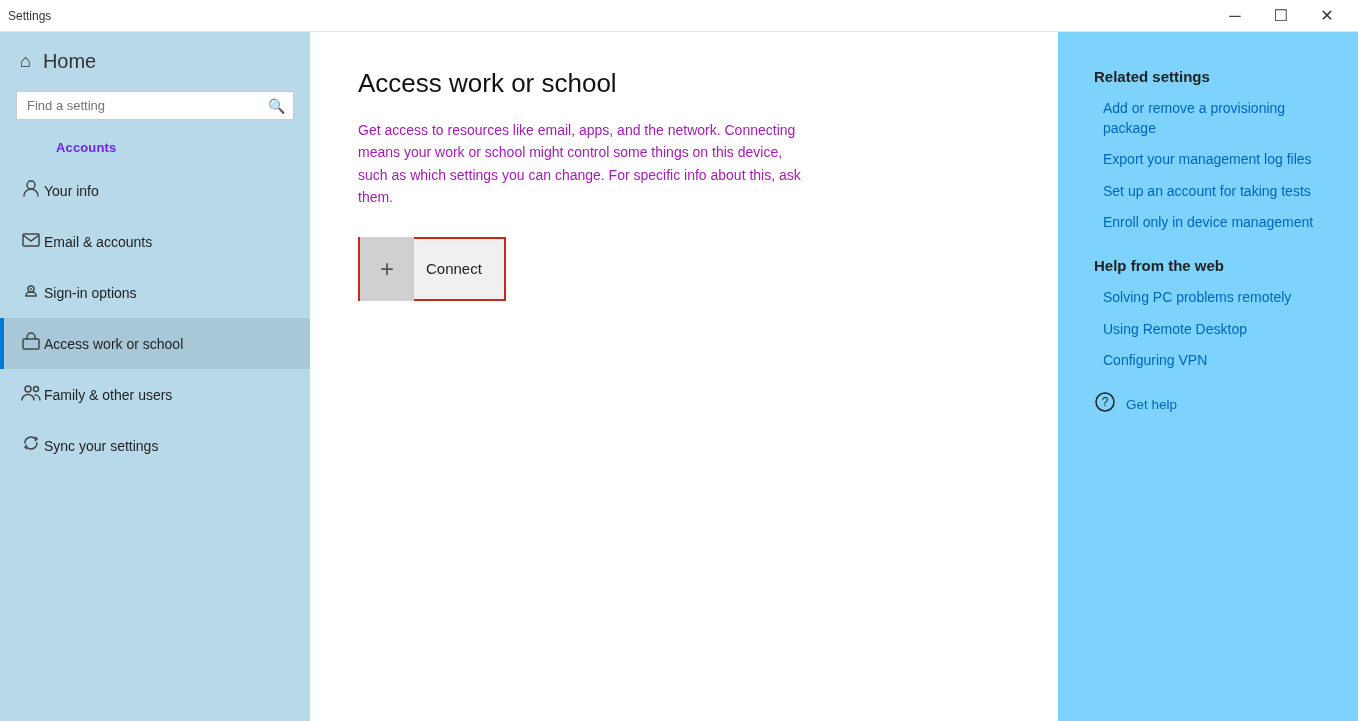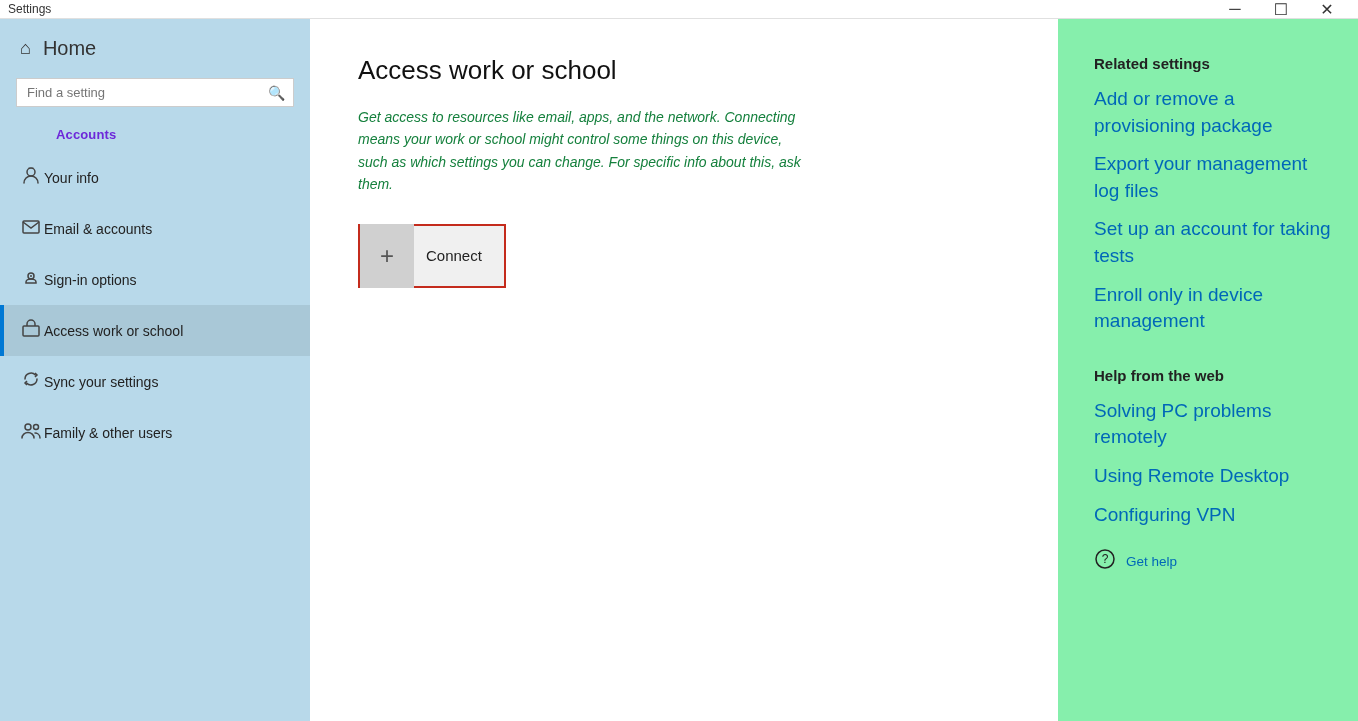"Settings" .title-bar { height: 19px -> 32px }
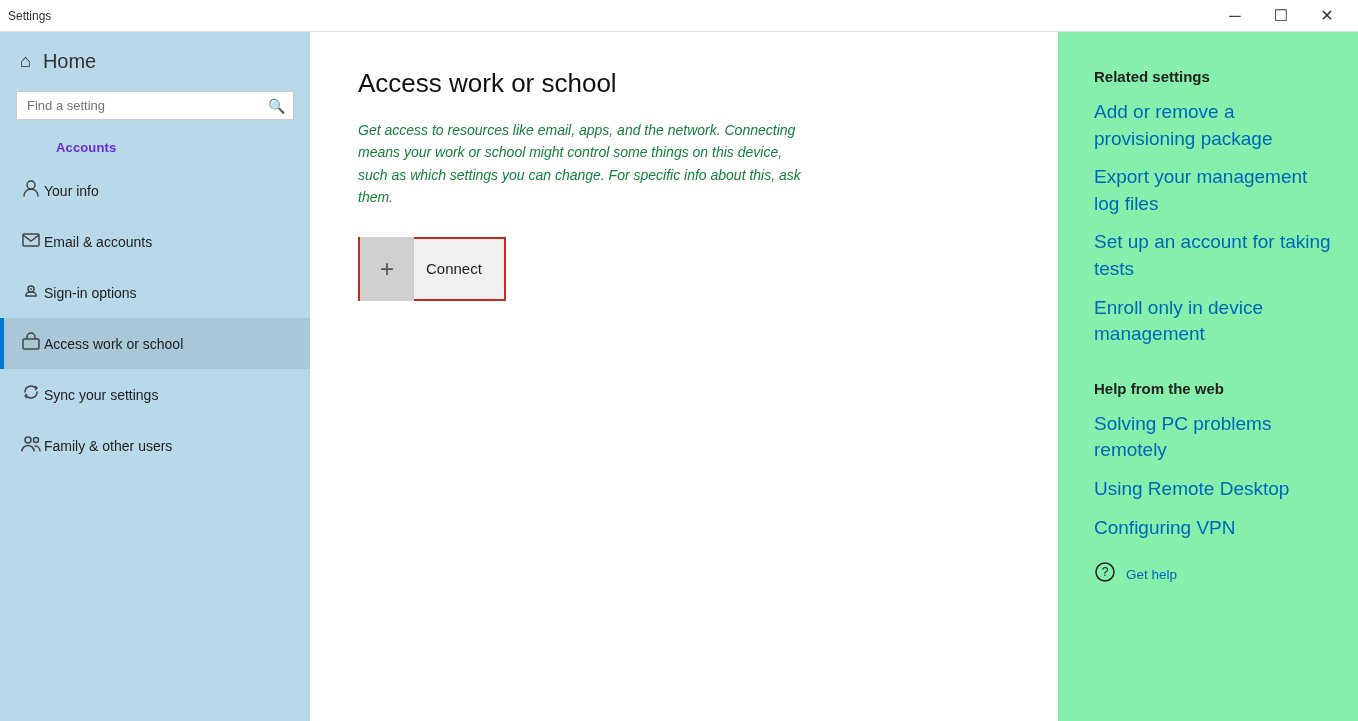"Related settings" .right-panel { background: #86efac -> #7dd3fc }
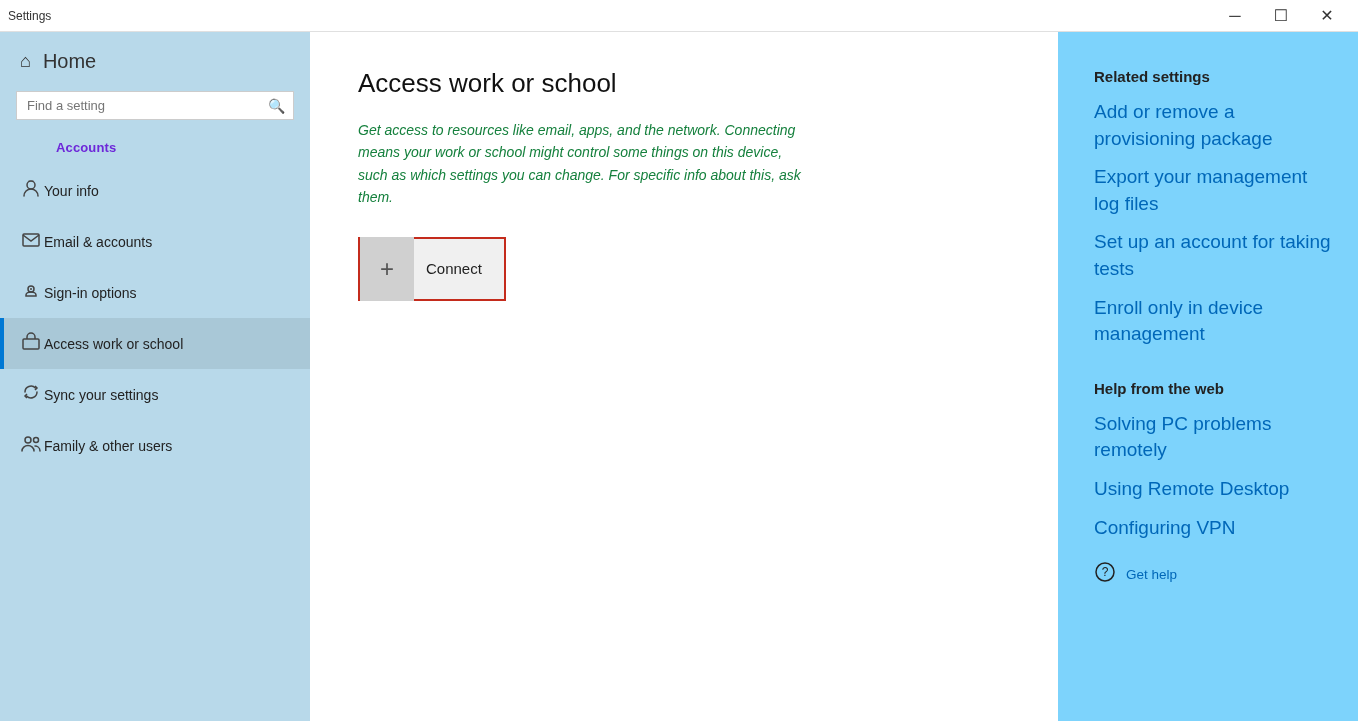"Add or remove a provisioning" .related-link { font-size: 19px -> 14px; margin-left: none -> 9px }
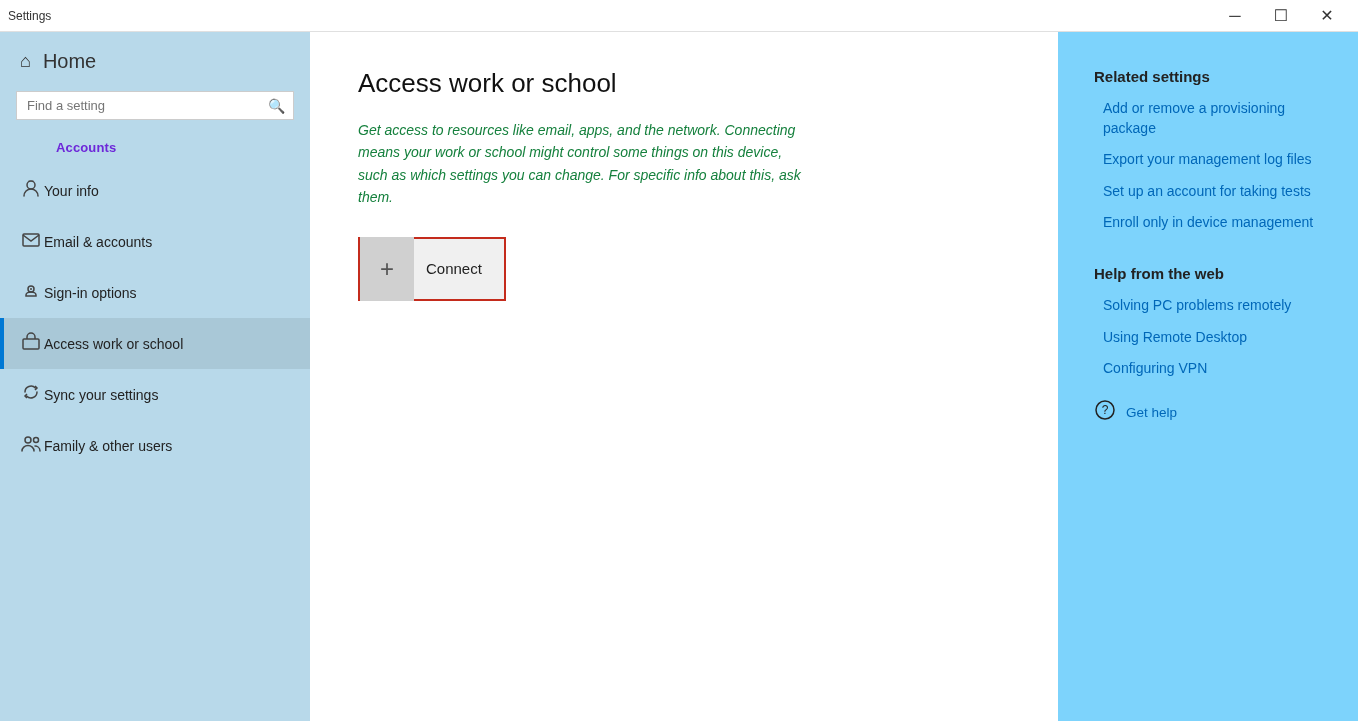"Get access to resources like" .page-description { color: #15803d -> #a21caf; font-style: italic -> none }
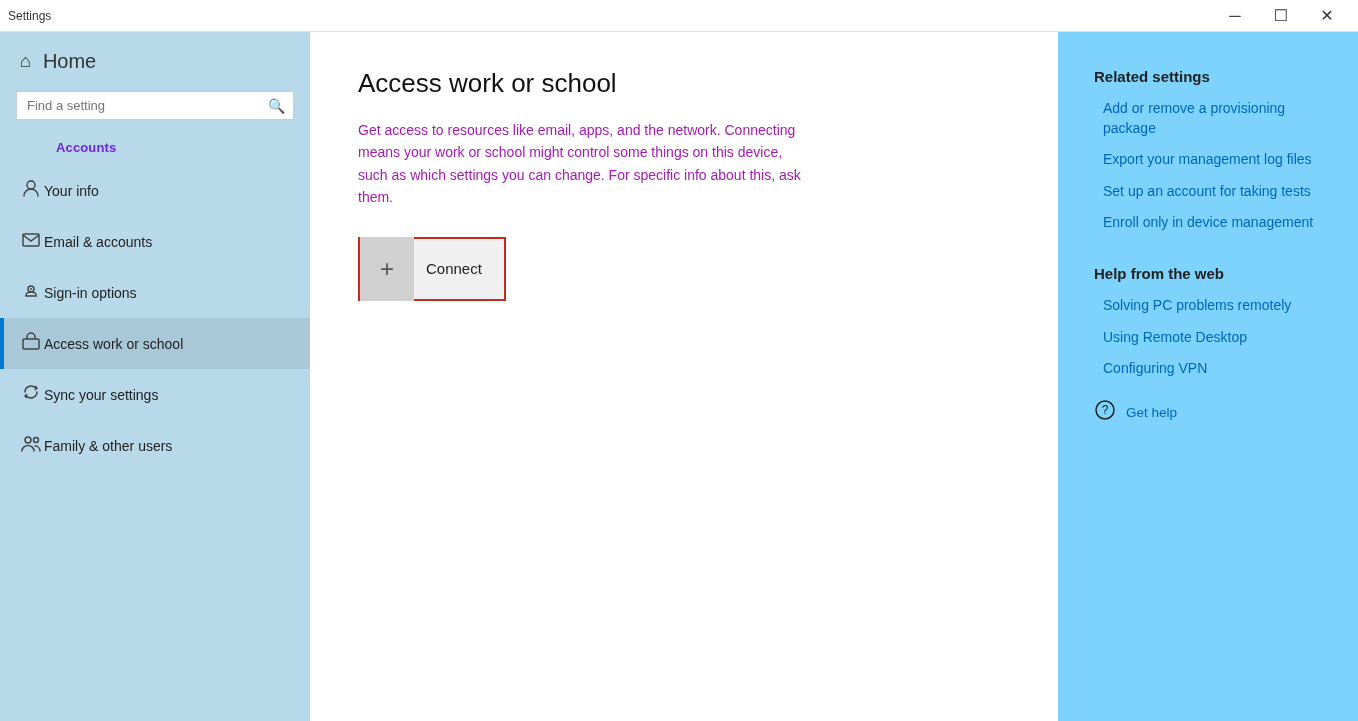"Help from the web" .help-title { margin-top: 32px -> 24px }
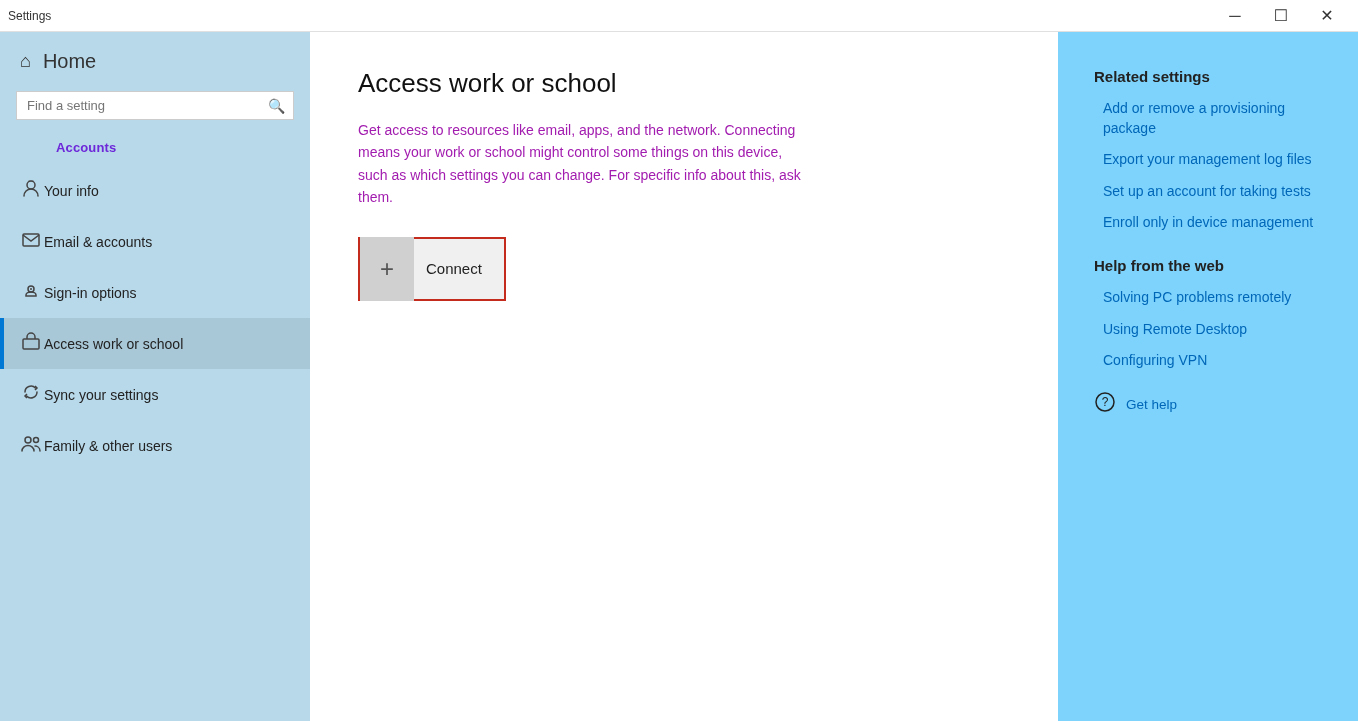"Sync your settings" div.sidebar-item { order: before "Family & other users" -> after "Family & other users" }
